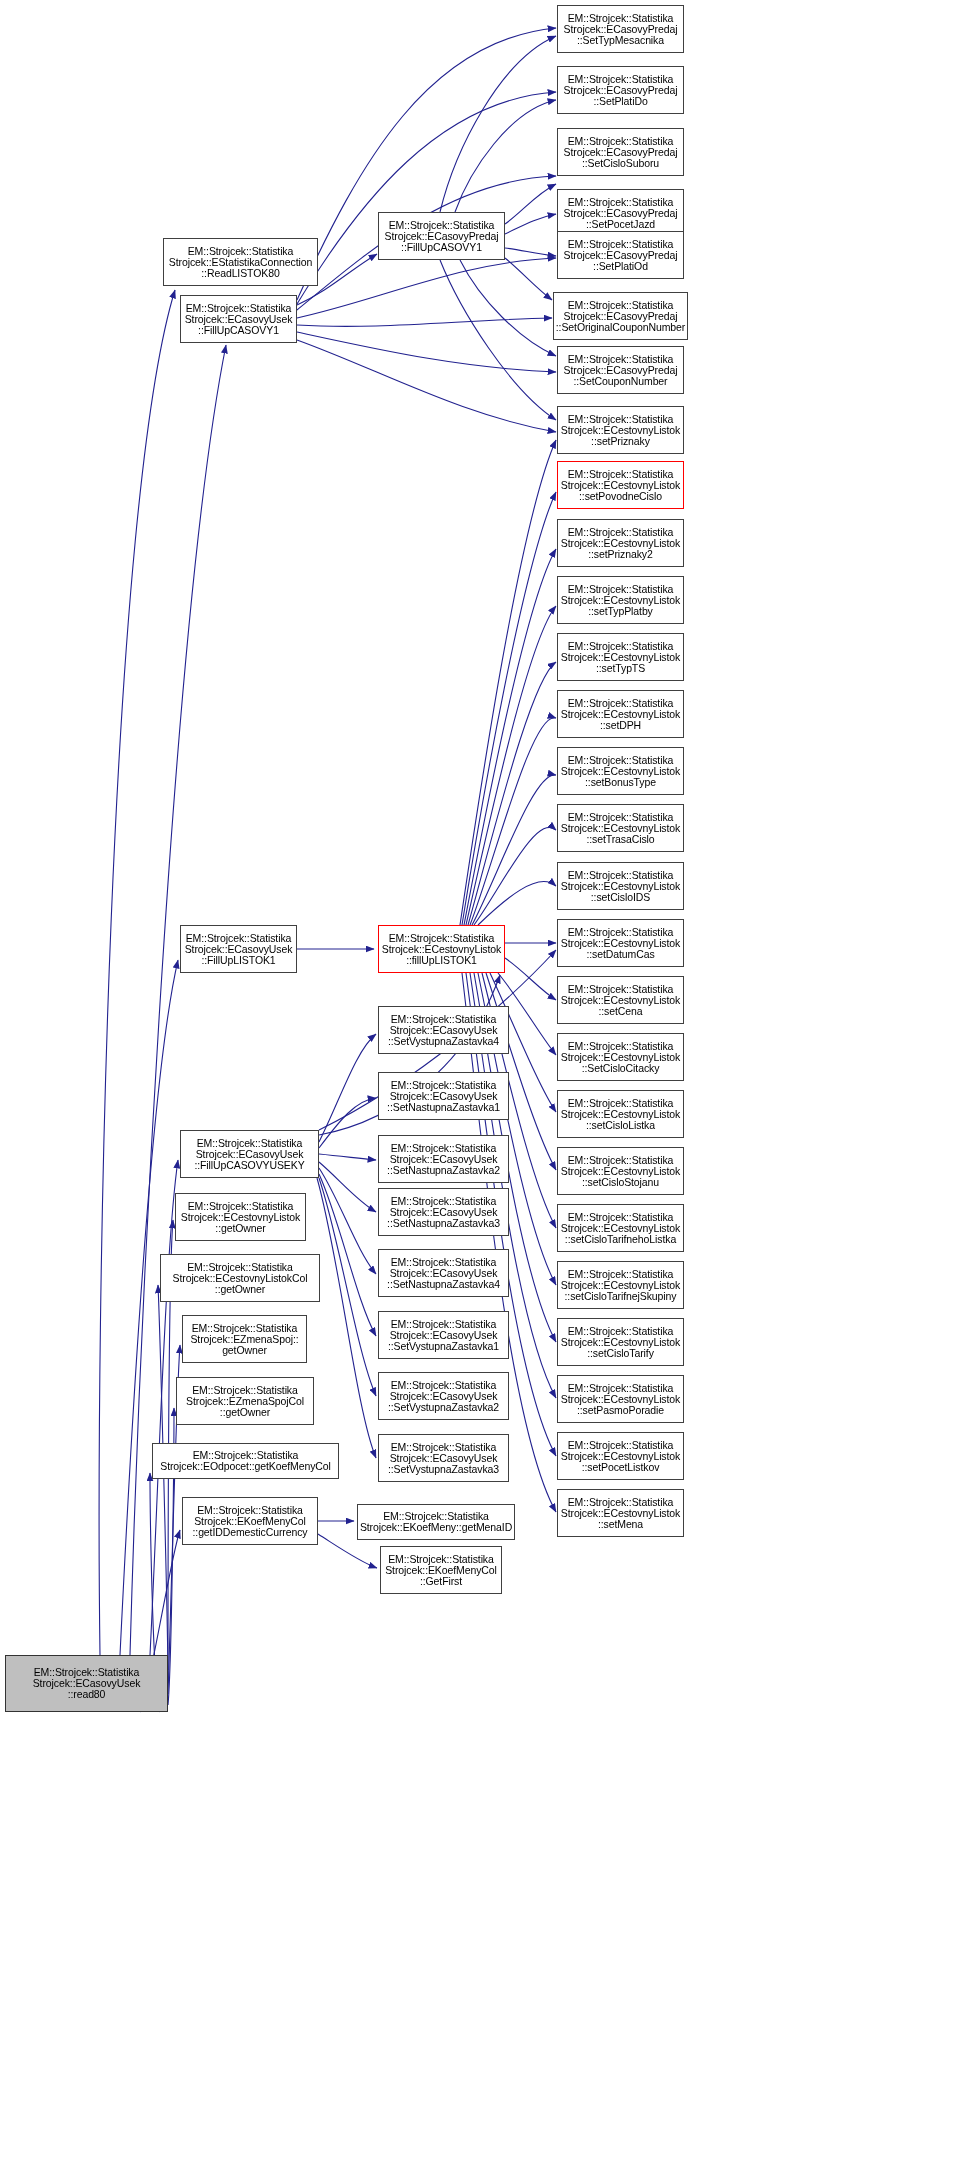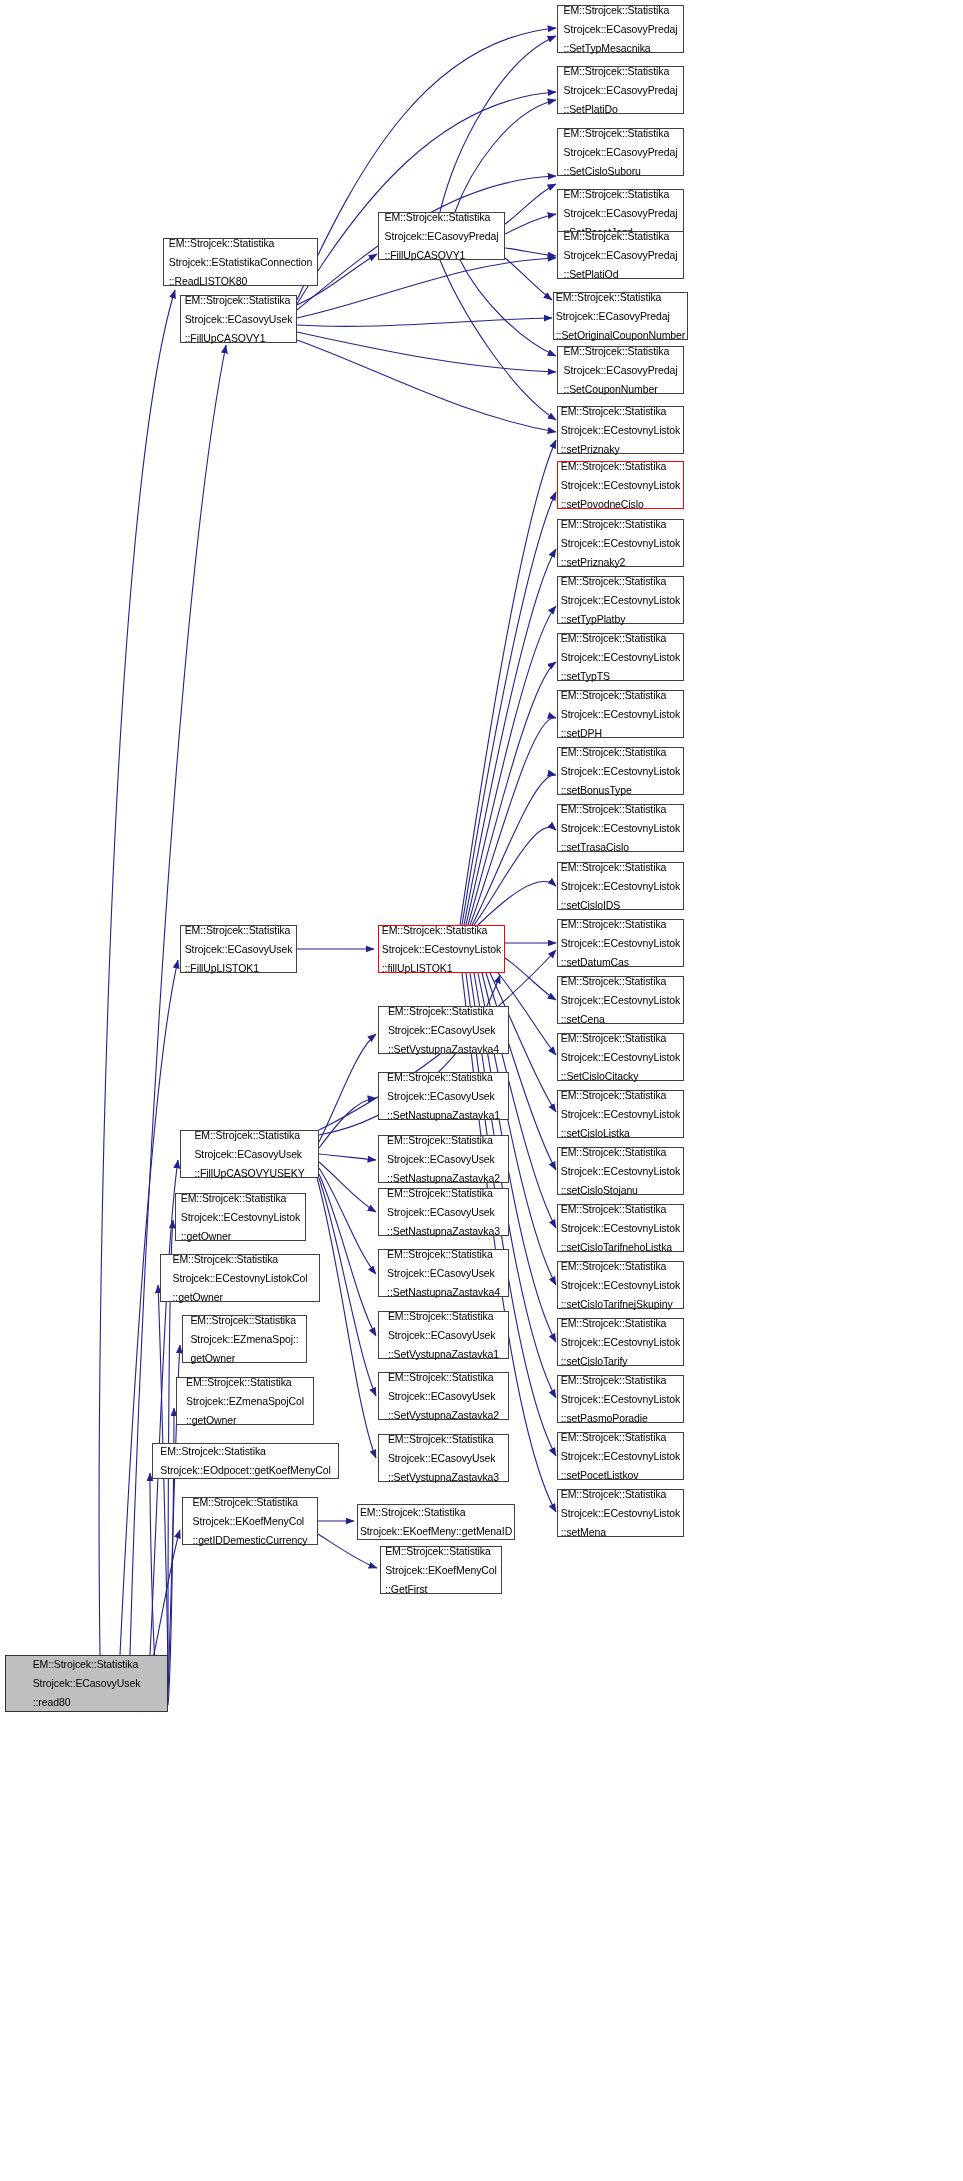"EM::Strojcek::Statistika" .node { line-height: 19px -> 11px; text-align: left -> center }
